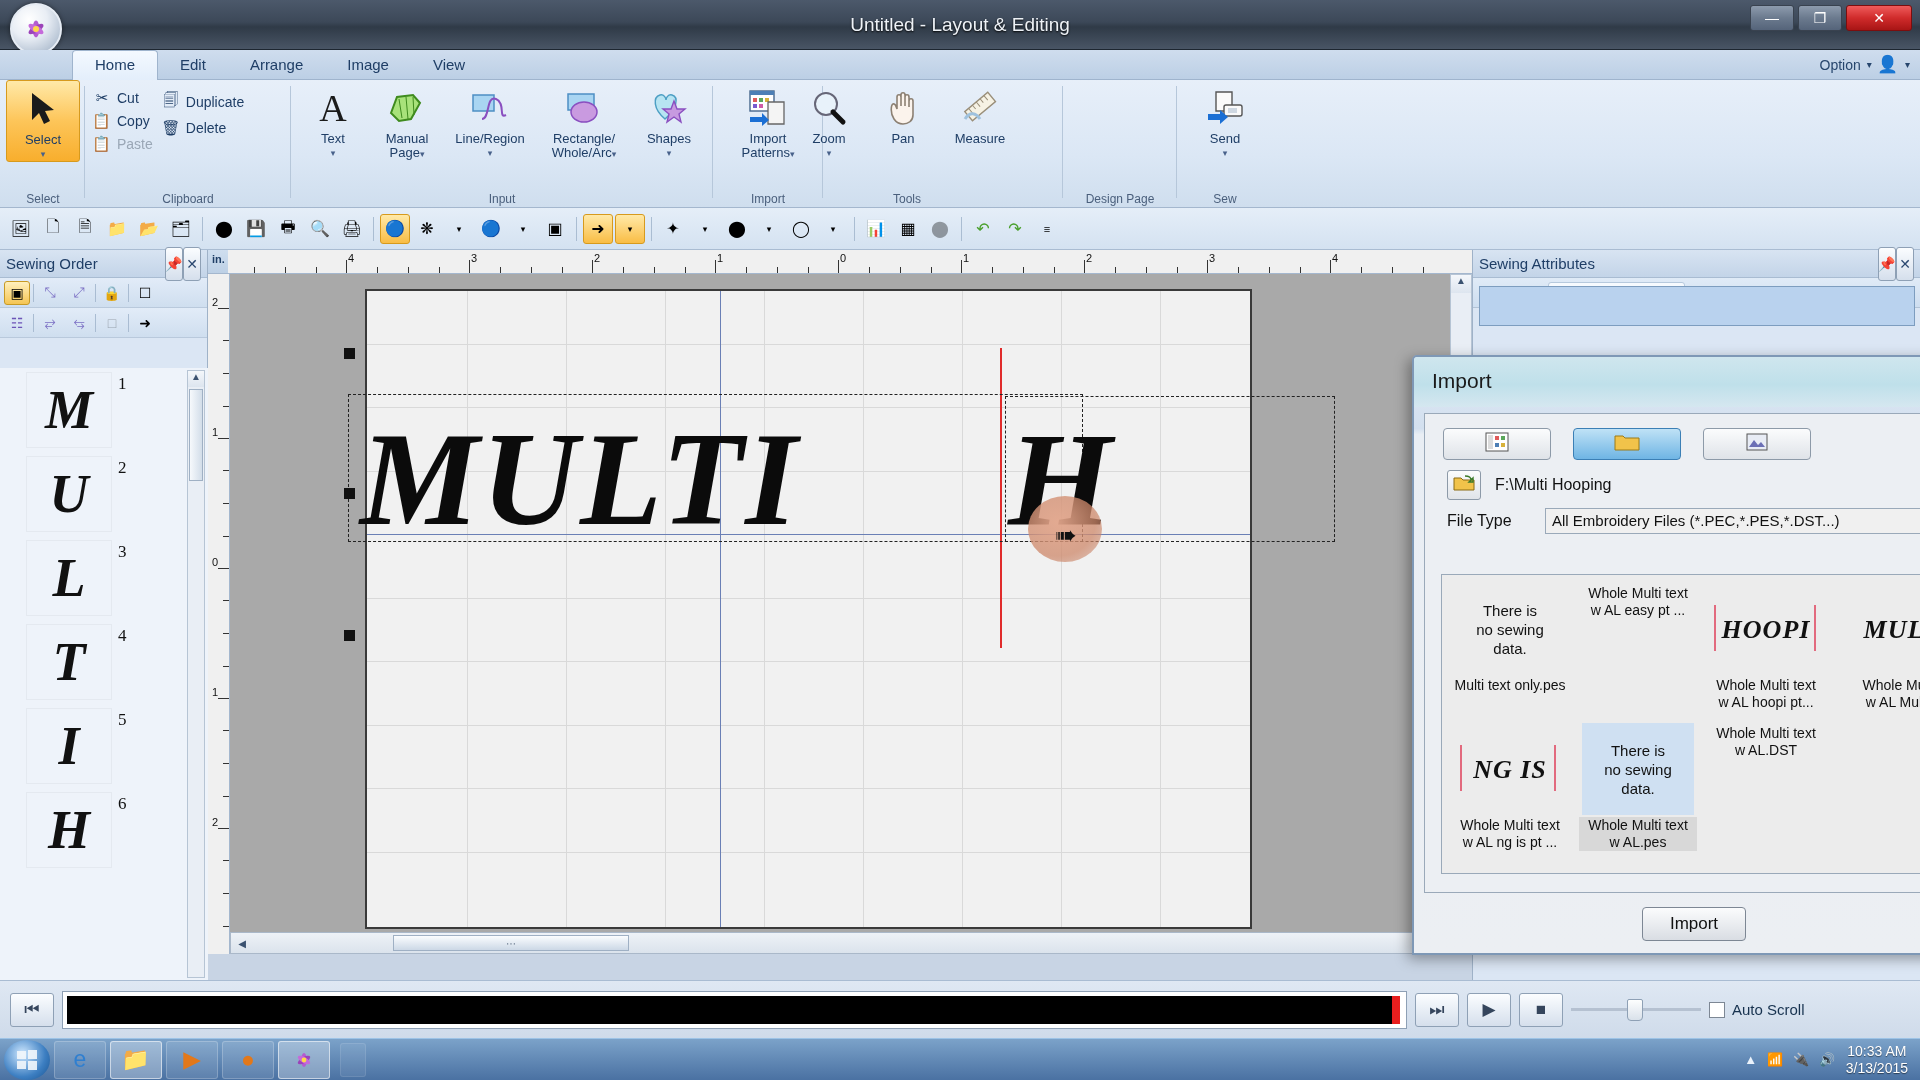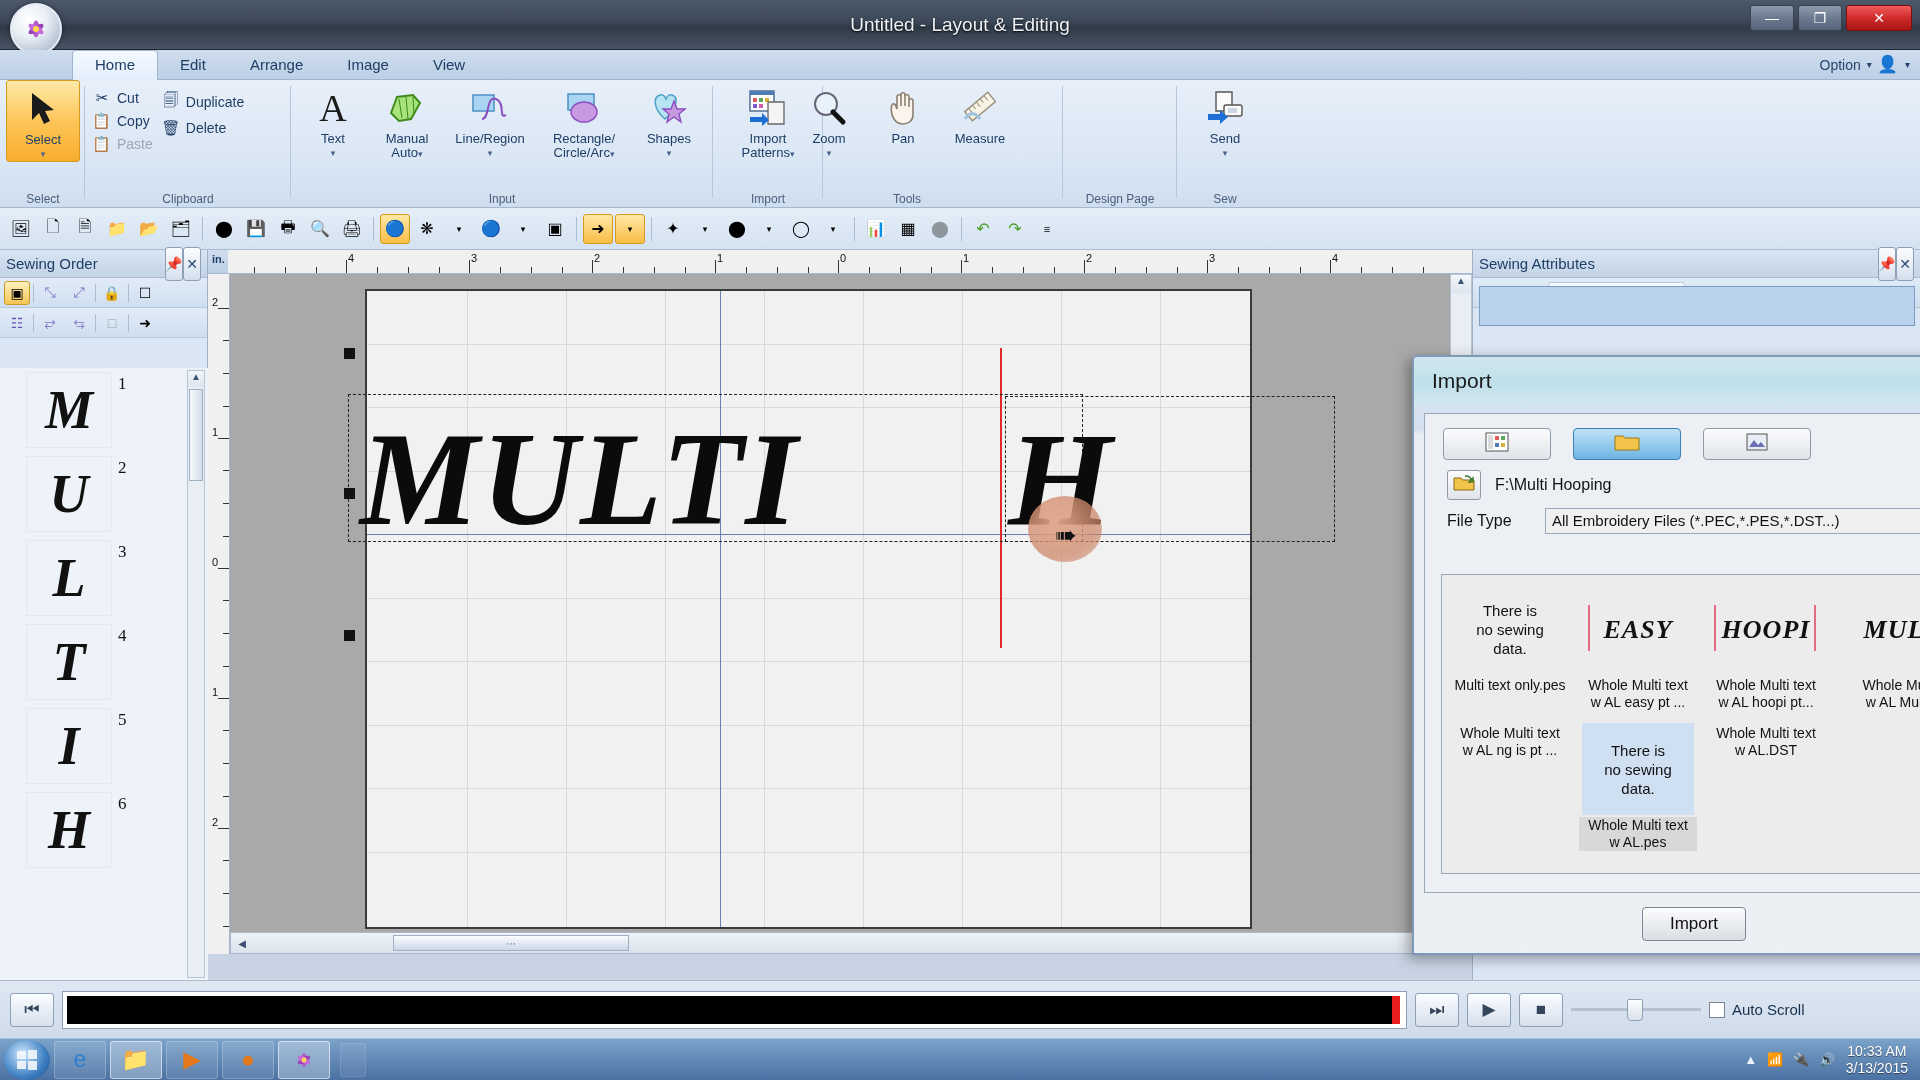"Auto" span { text: Auto -> Page }
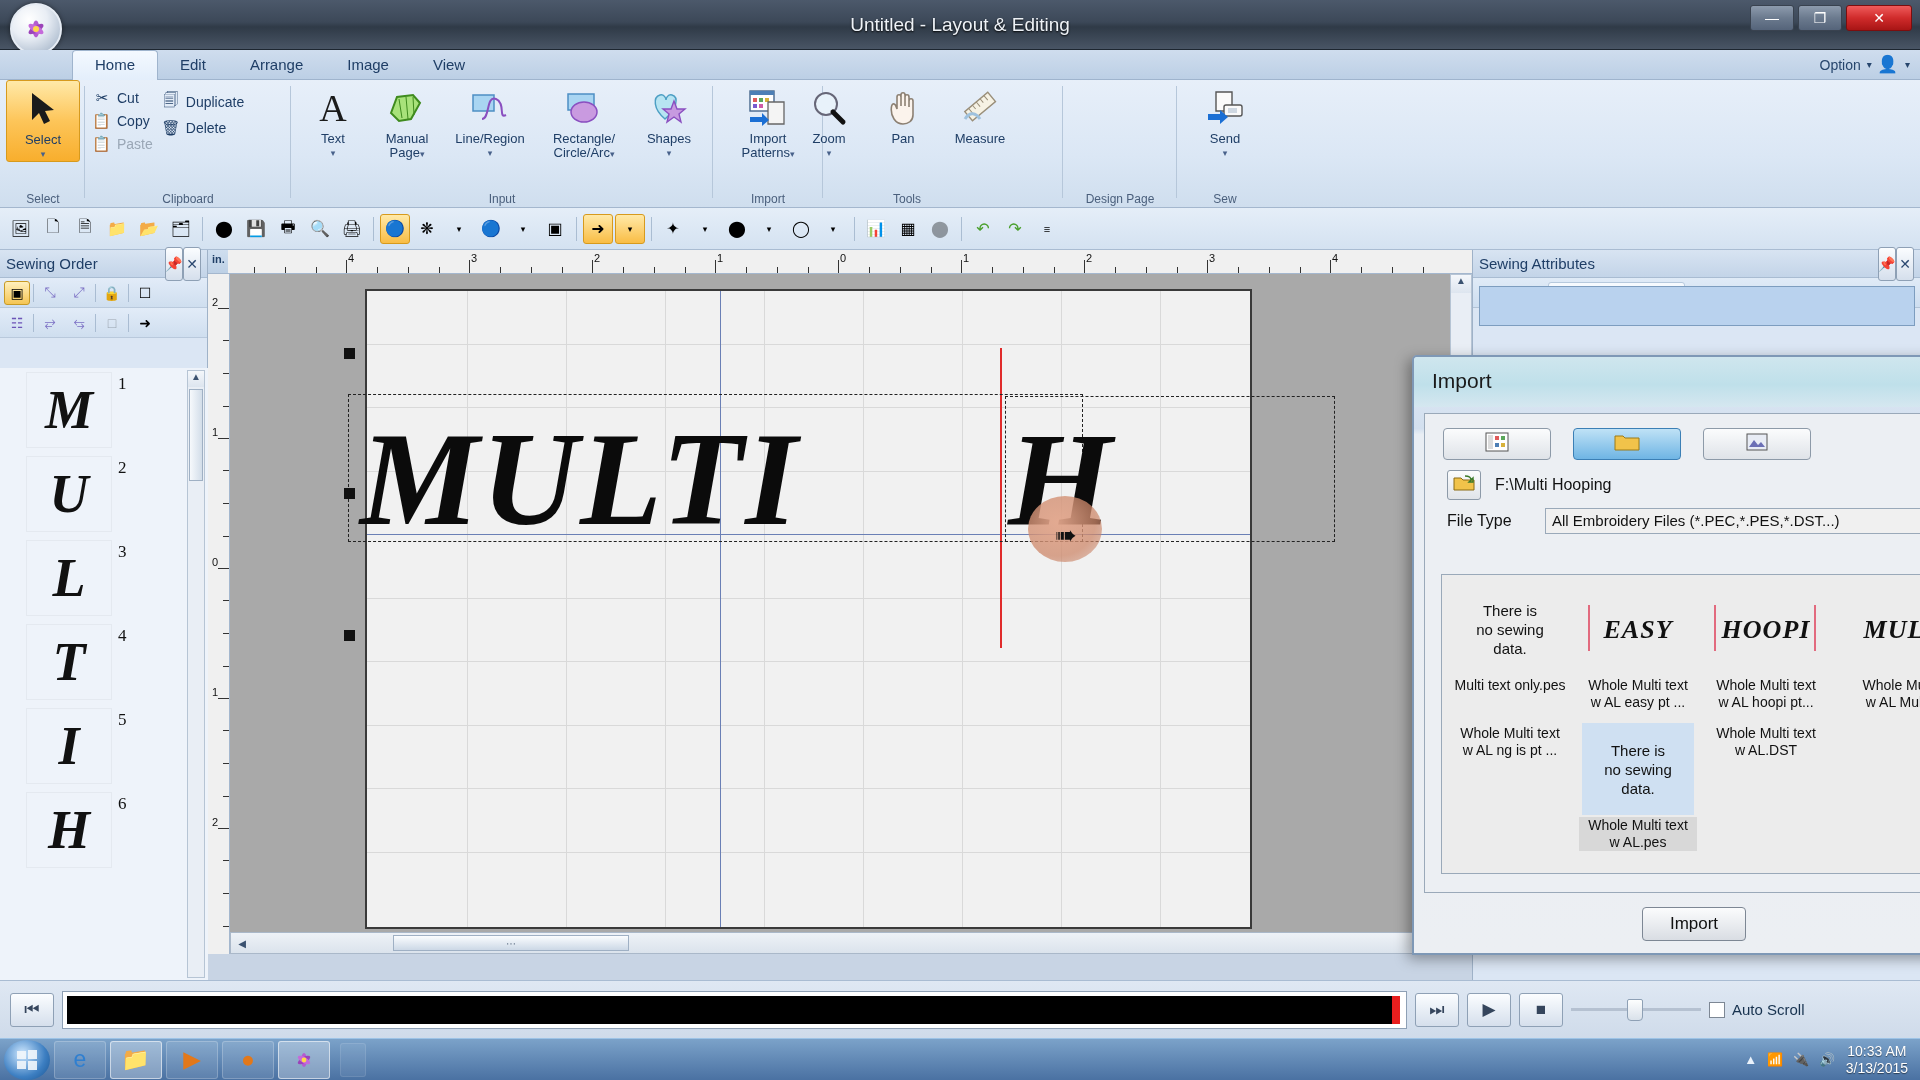"Circle/Arc" span { text: Circle/Arc -> Whole/Arc }
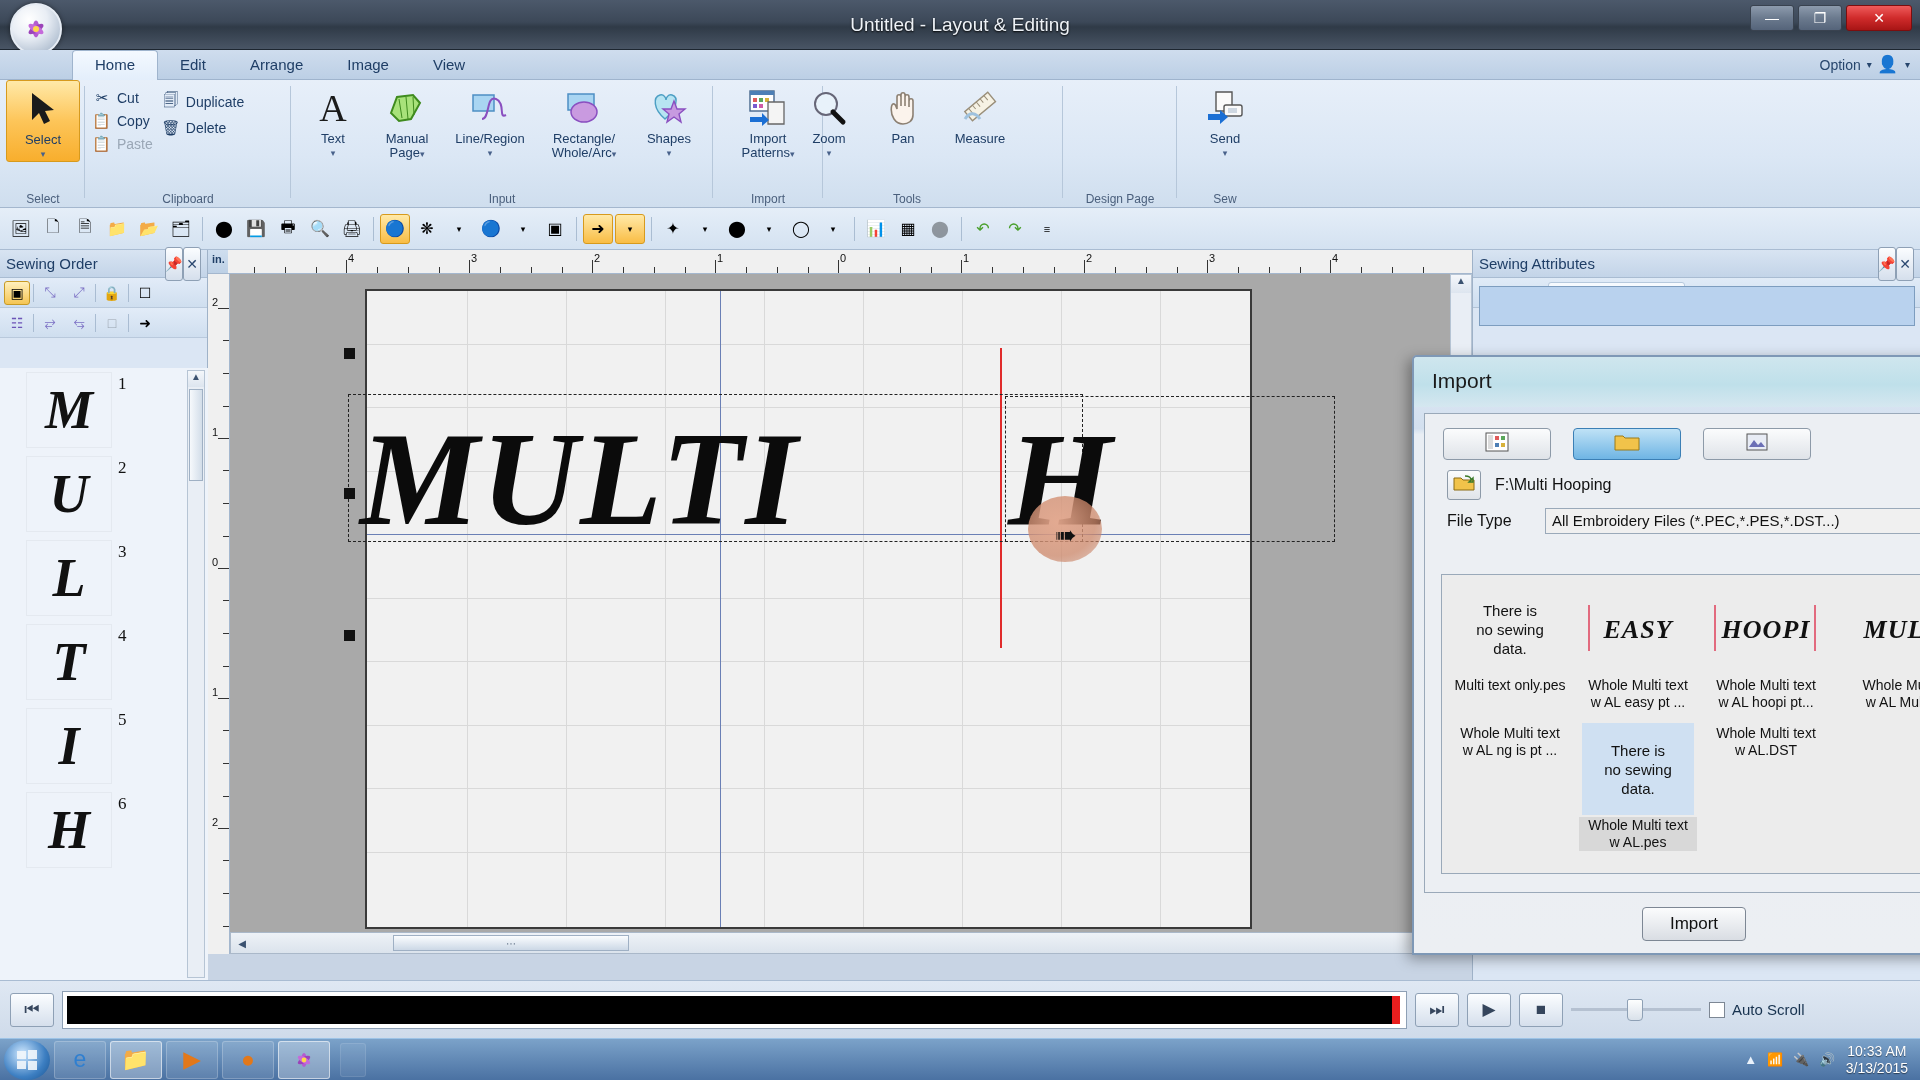"EASY" div.fthumb { html: <div> <span></span> <span>EASY</span> </div> -> none }
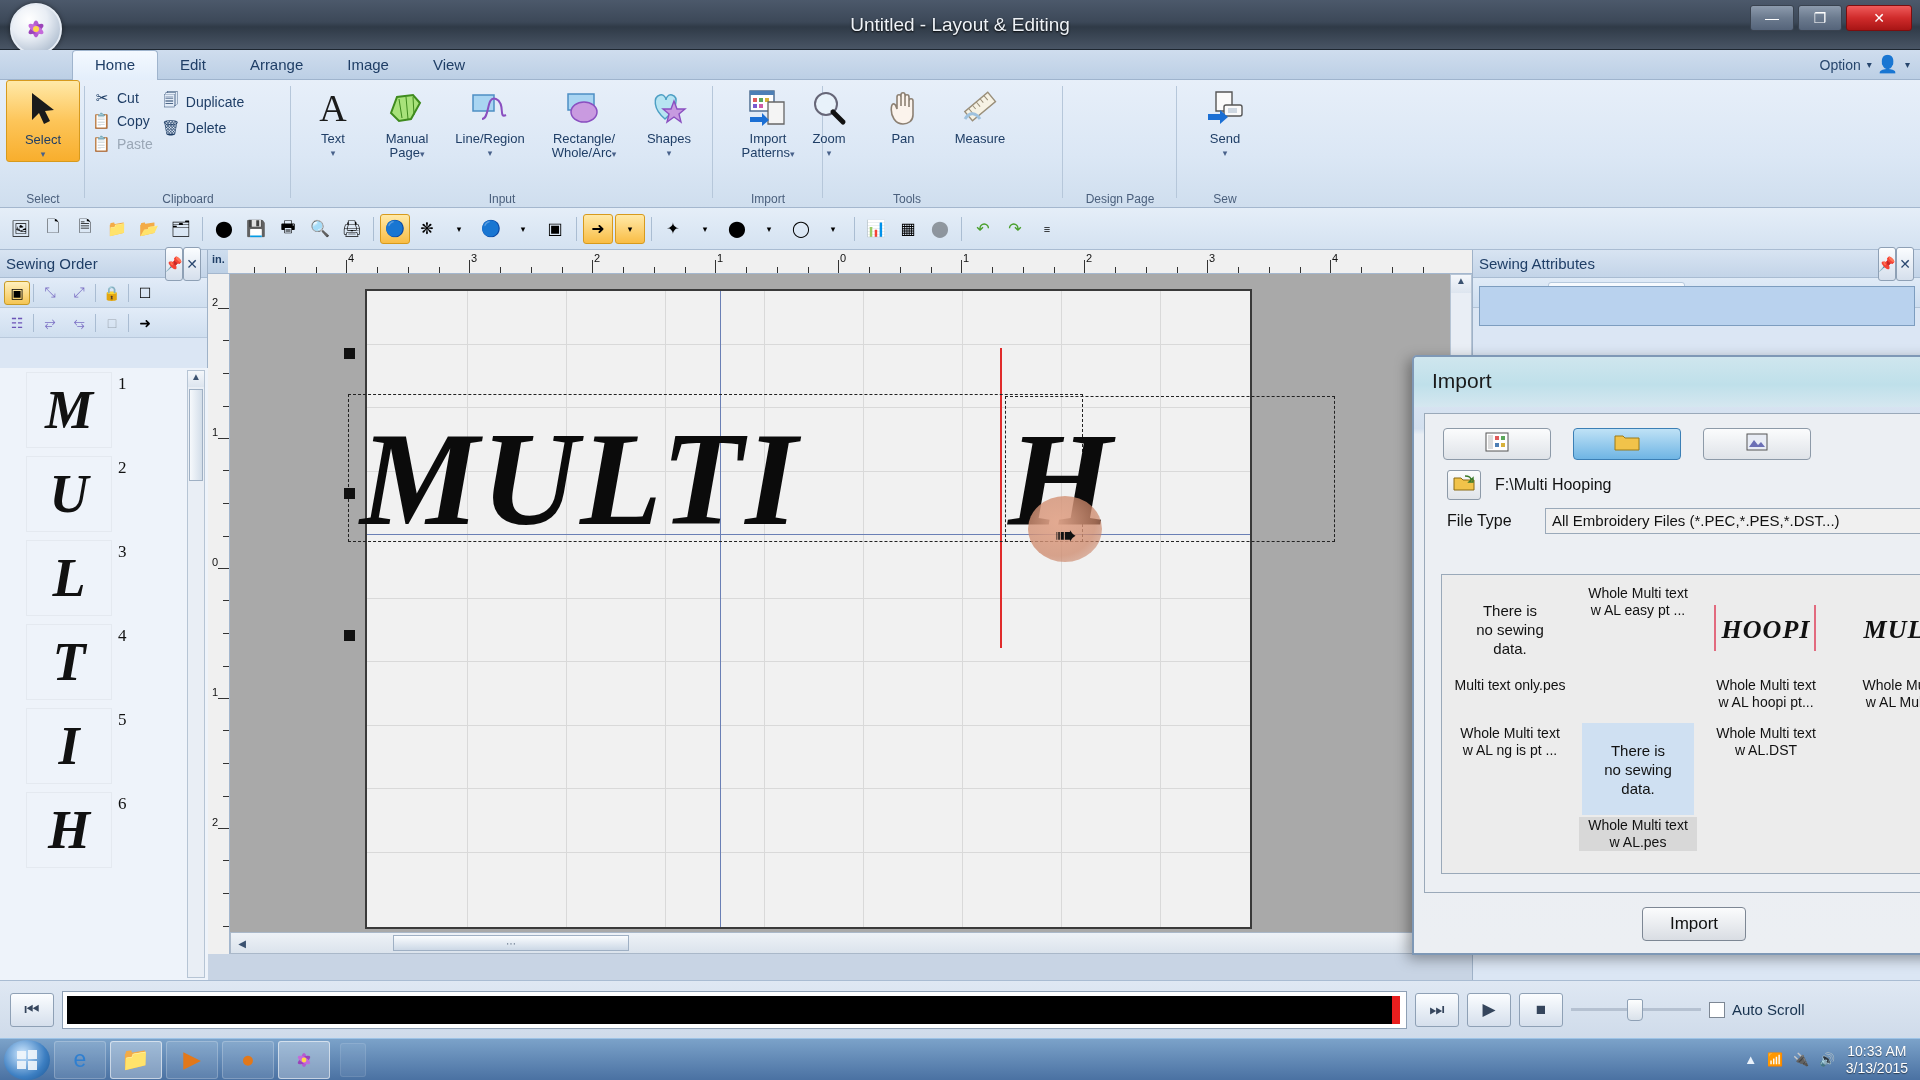"NG IS" div.fthumb { html: none -> <div> <span></span> <span></span> <span>NG IS</span> </div> }
